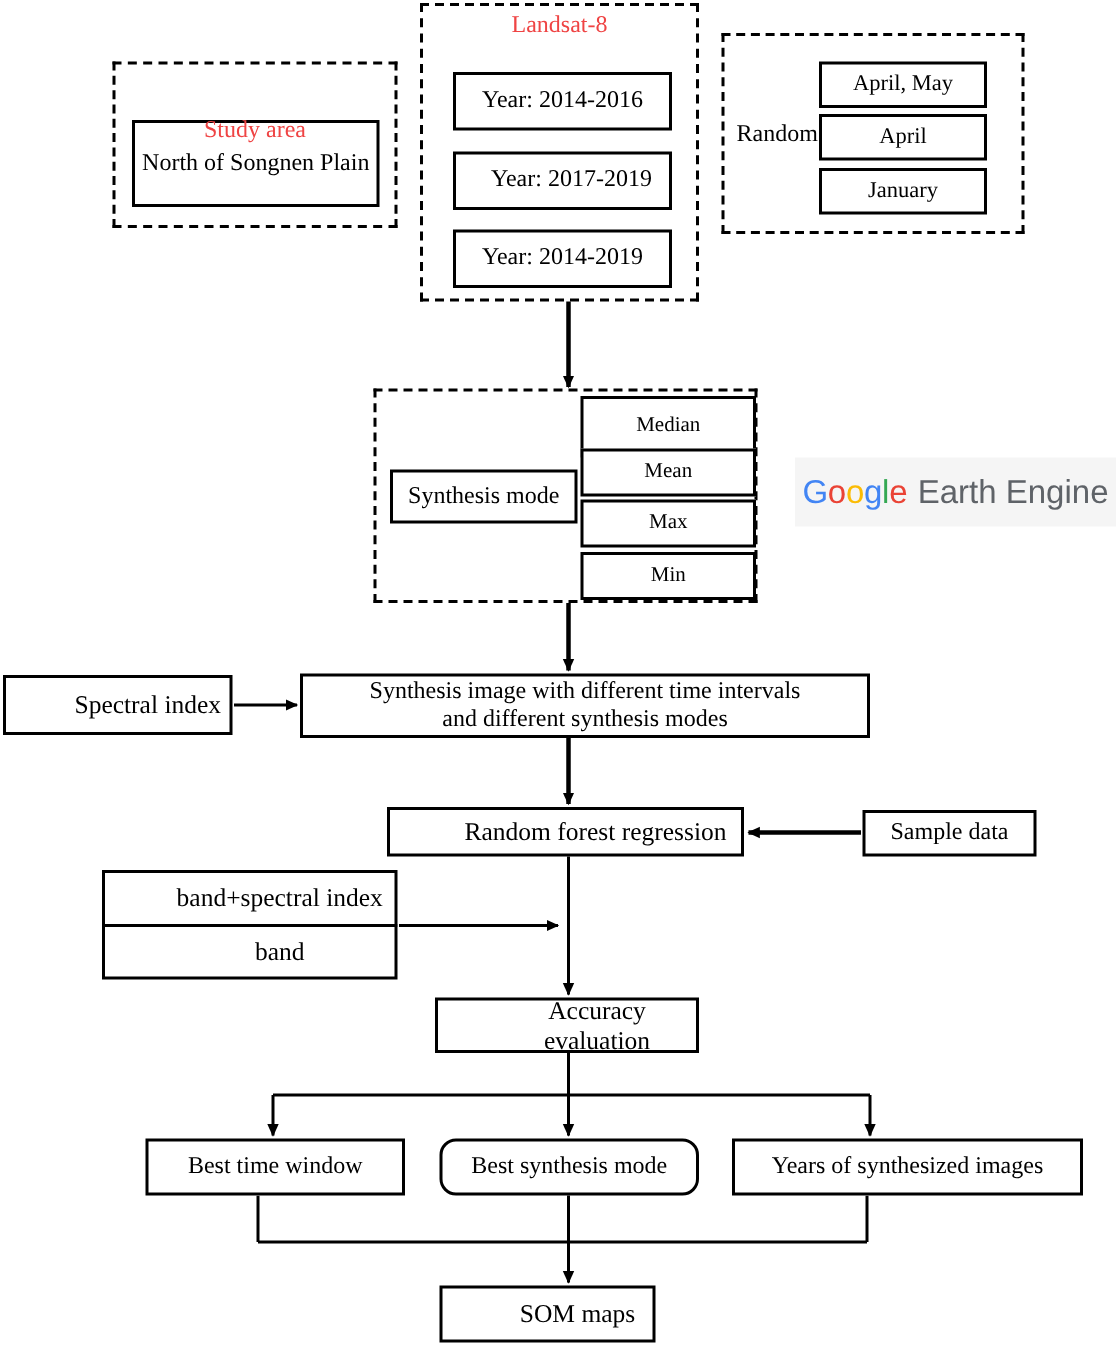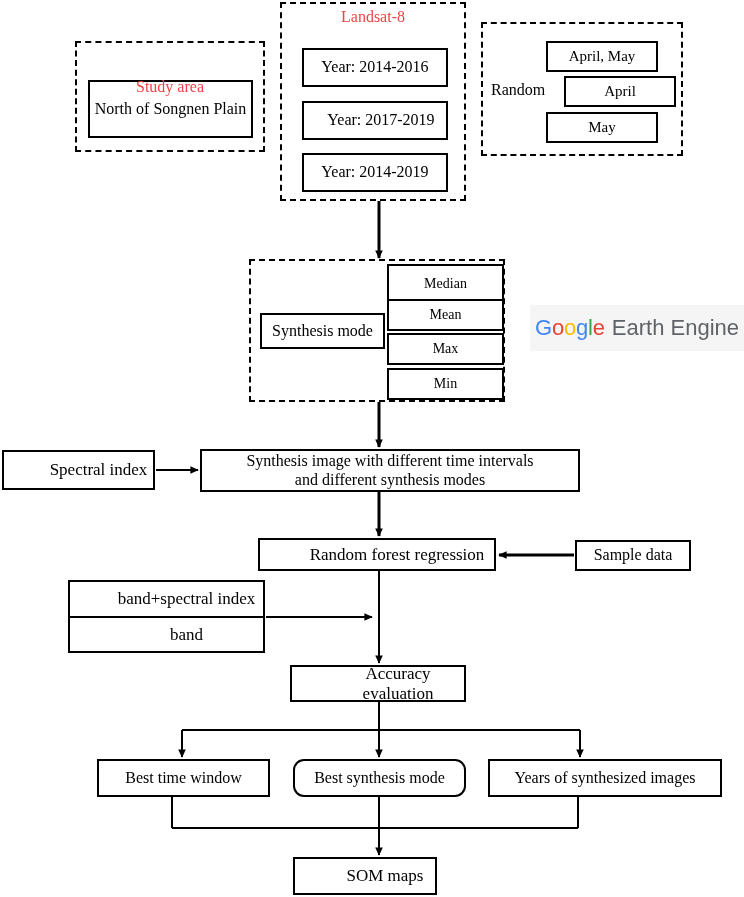"April" div.box { left: 564px -> 546px }
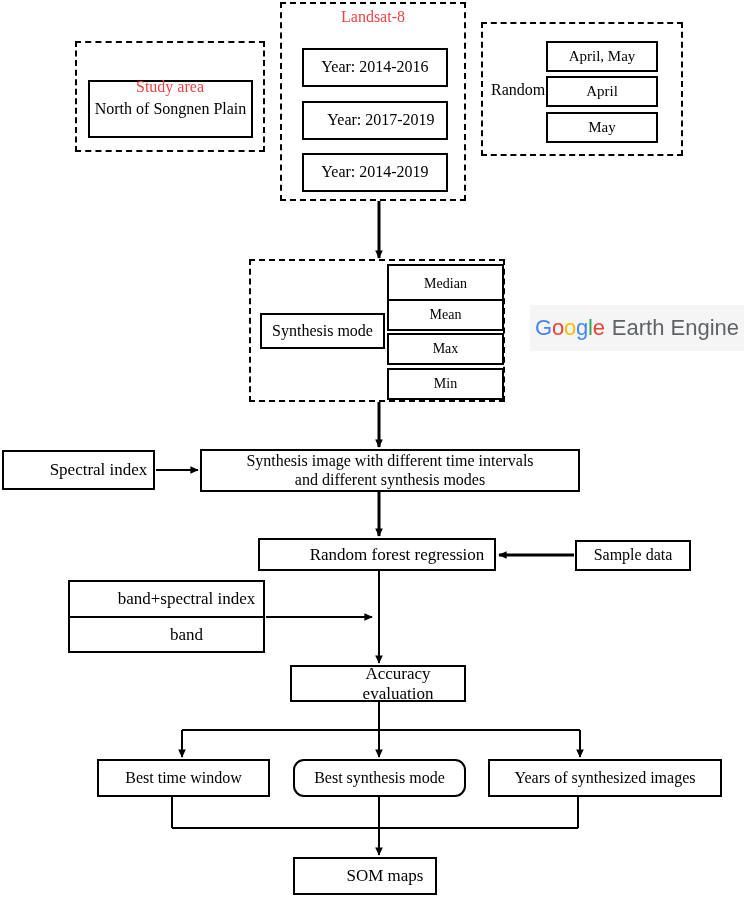"May" div.box { text: May -> January }
